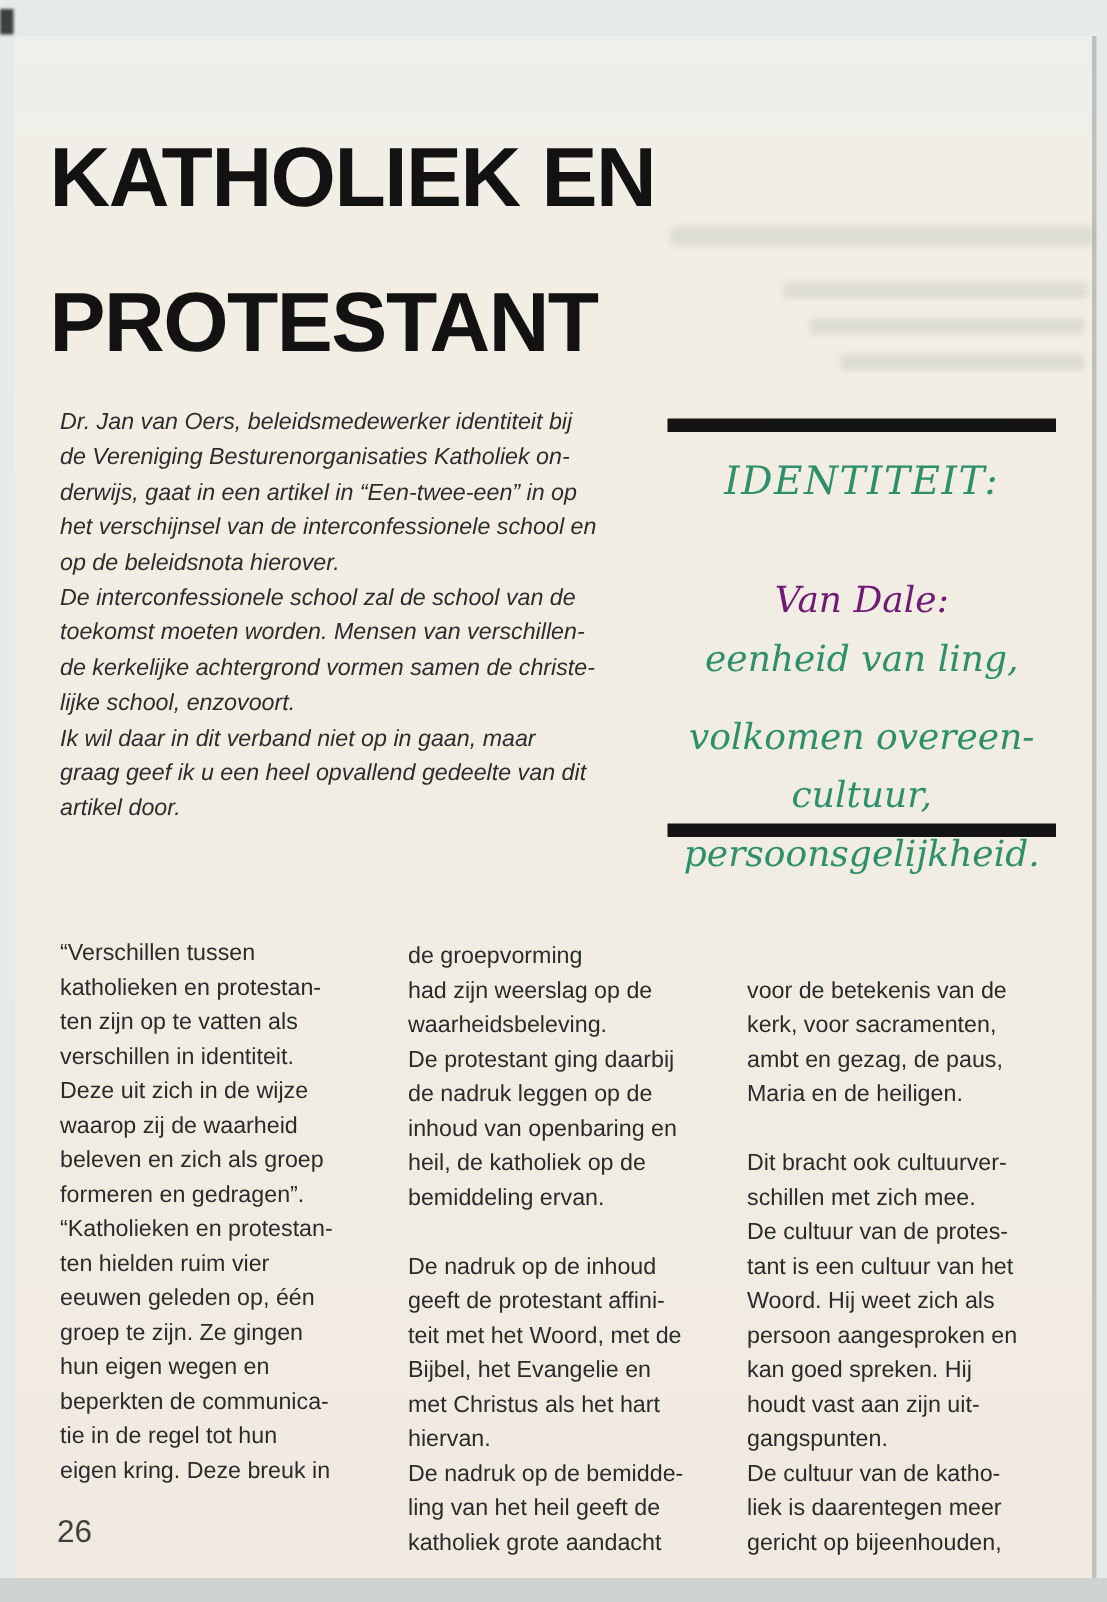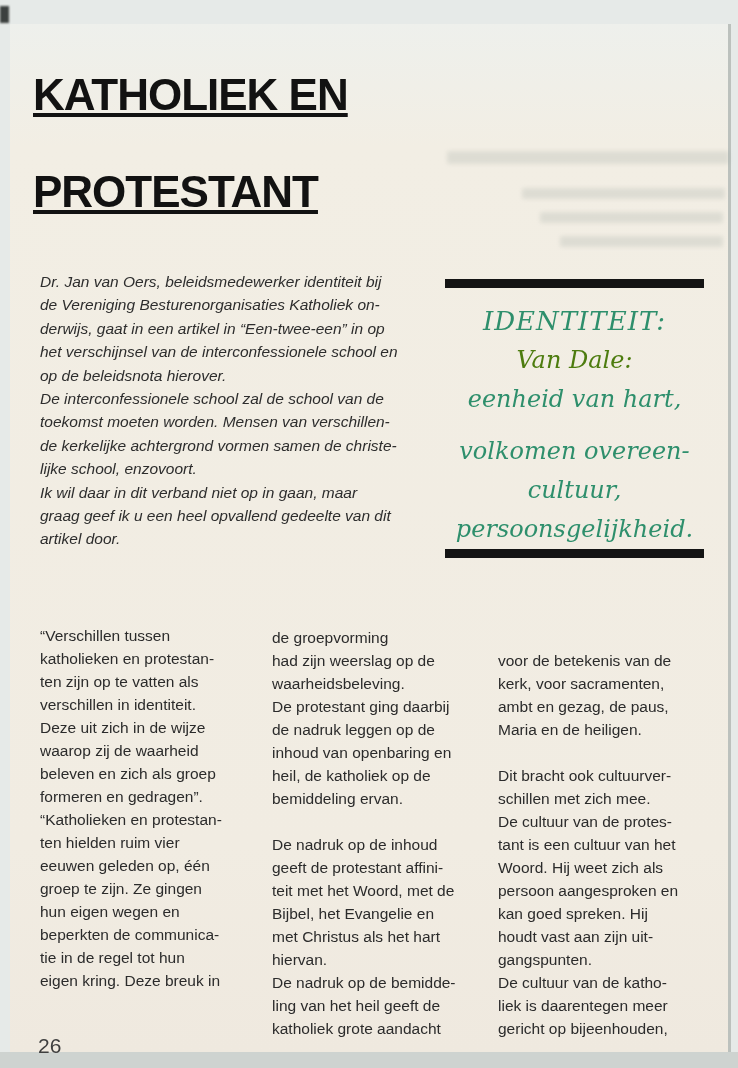"KATHOLIEK EN PROTESTANT" .title { font-size: 44px -> 56px; text-decoration: underline -> none; top: 46px -> 69px }
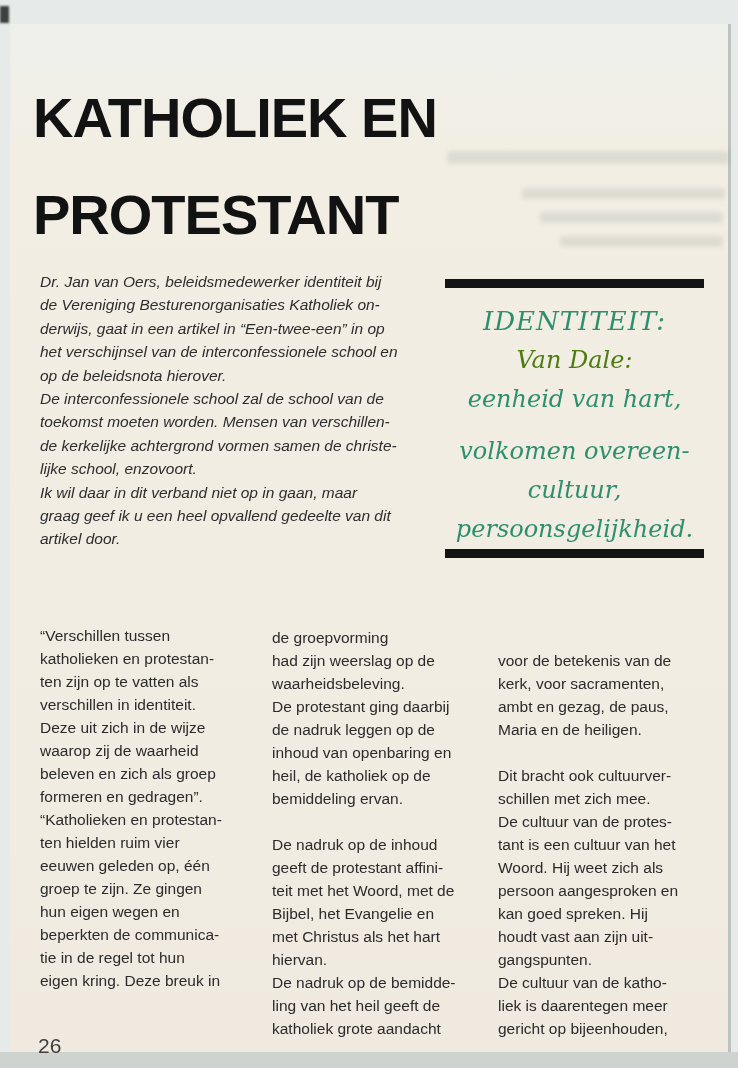"Van Dale:" div.id-line { color: #4d7c0f -> #701a75; margin-top: none -> 40px }
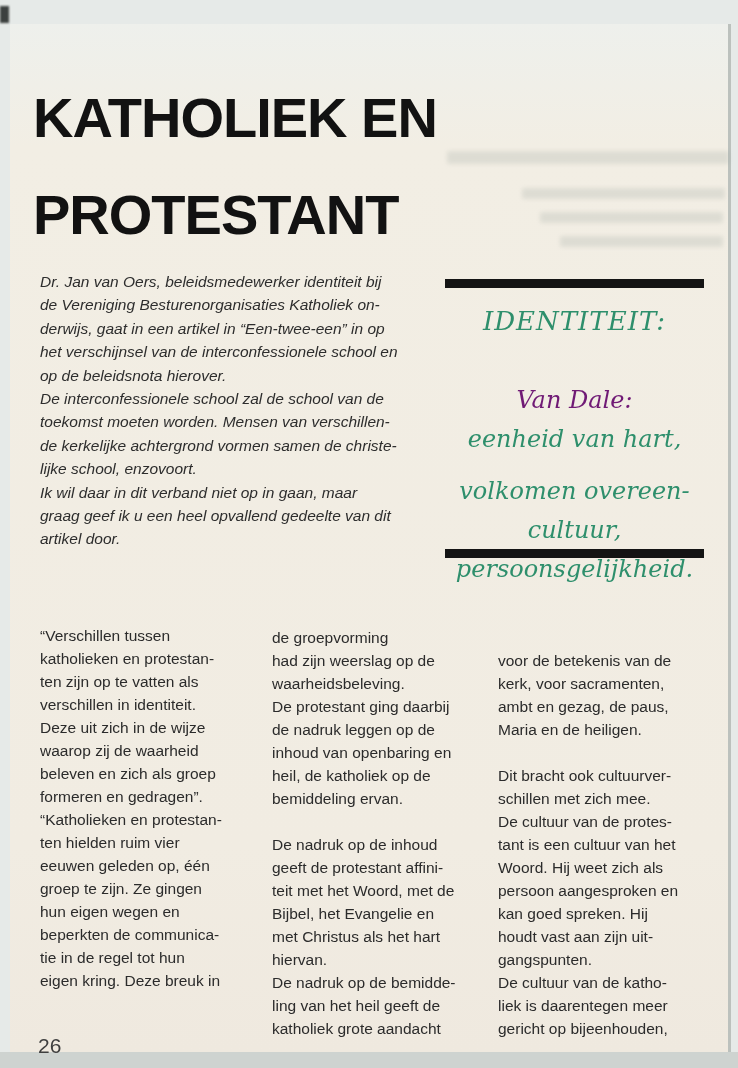"eenheid van hart," div.id-line { text: hart -> ling }
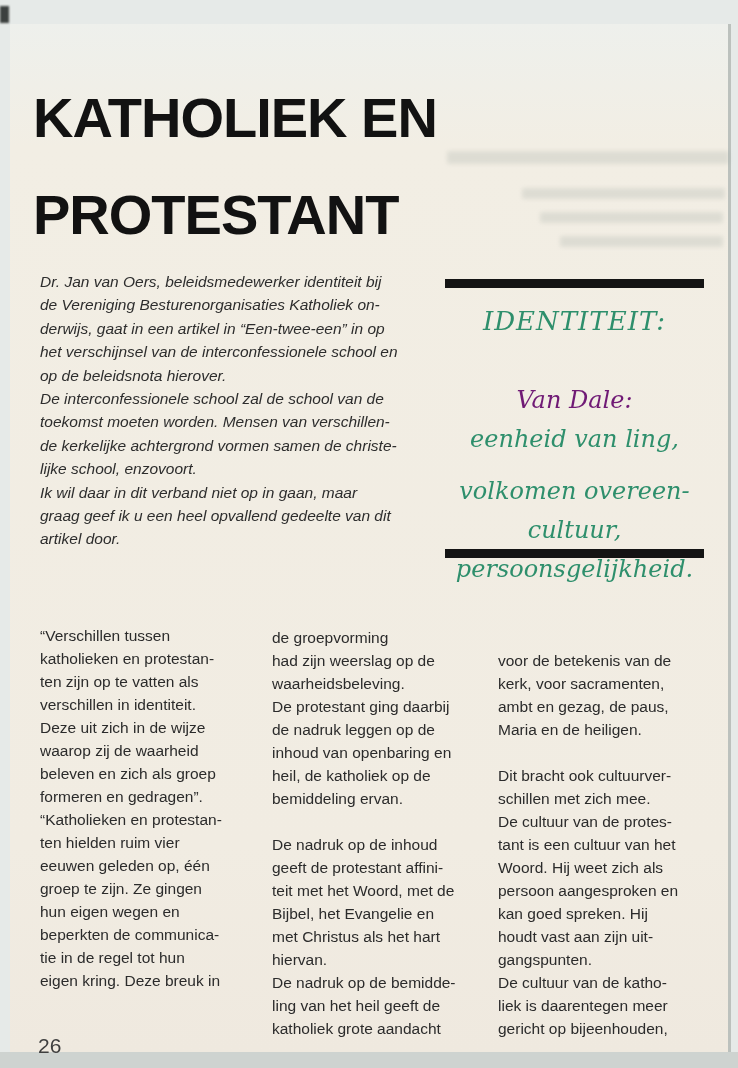"26" .pagenum { margin-top: 24px -> none }
